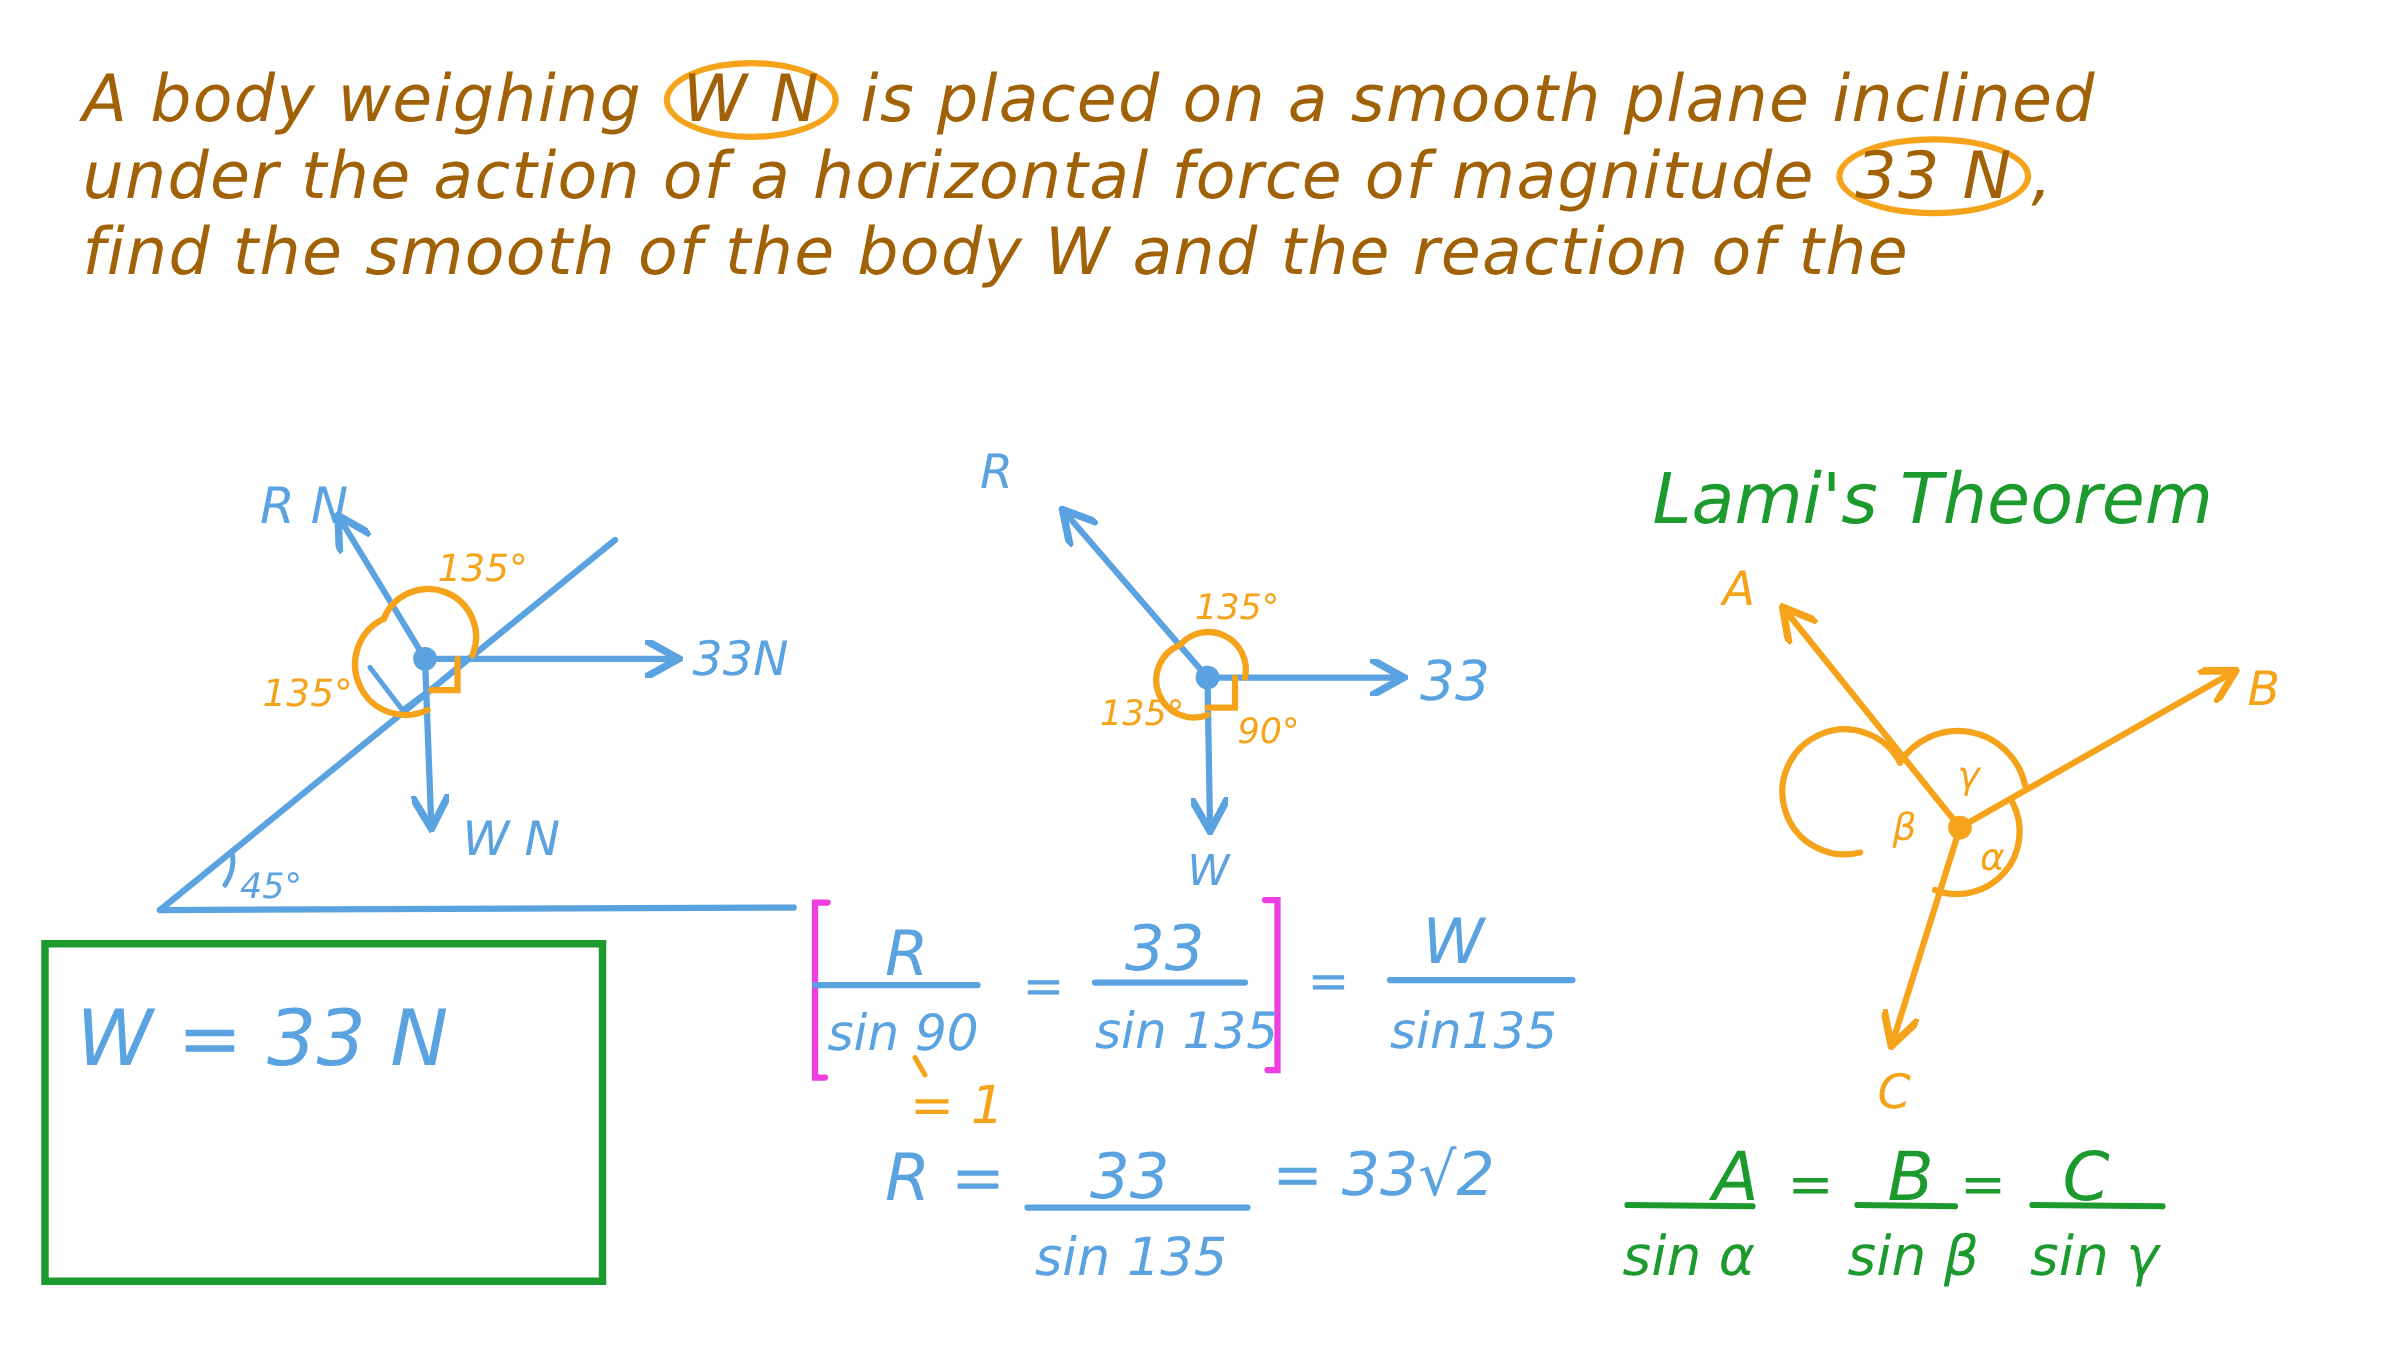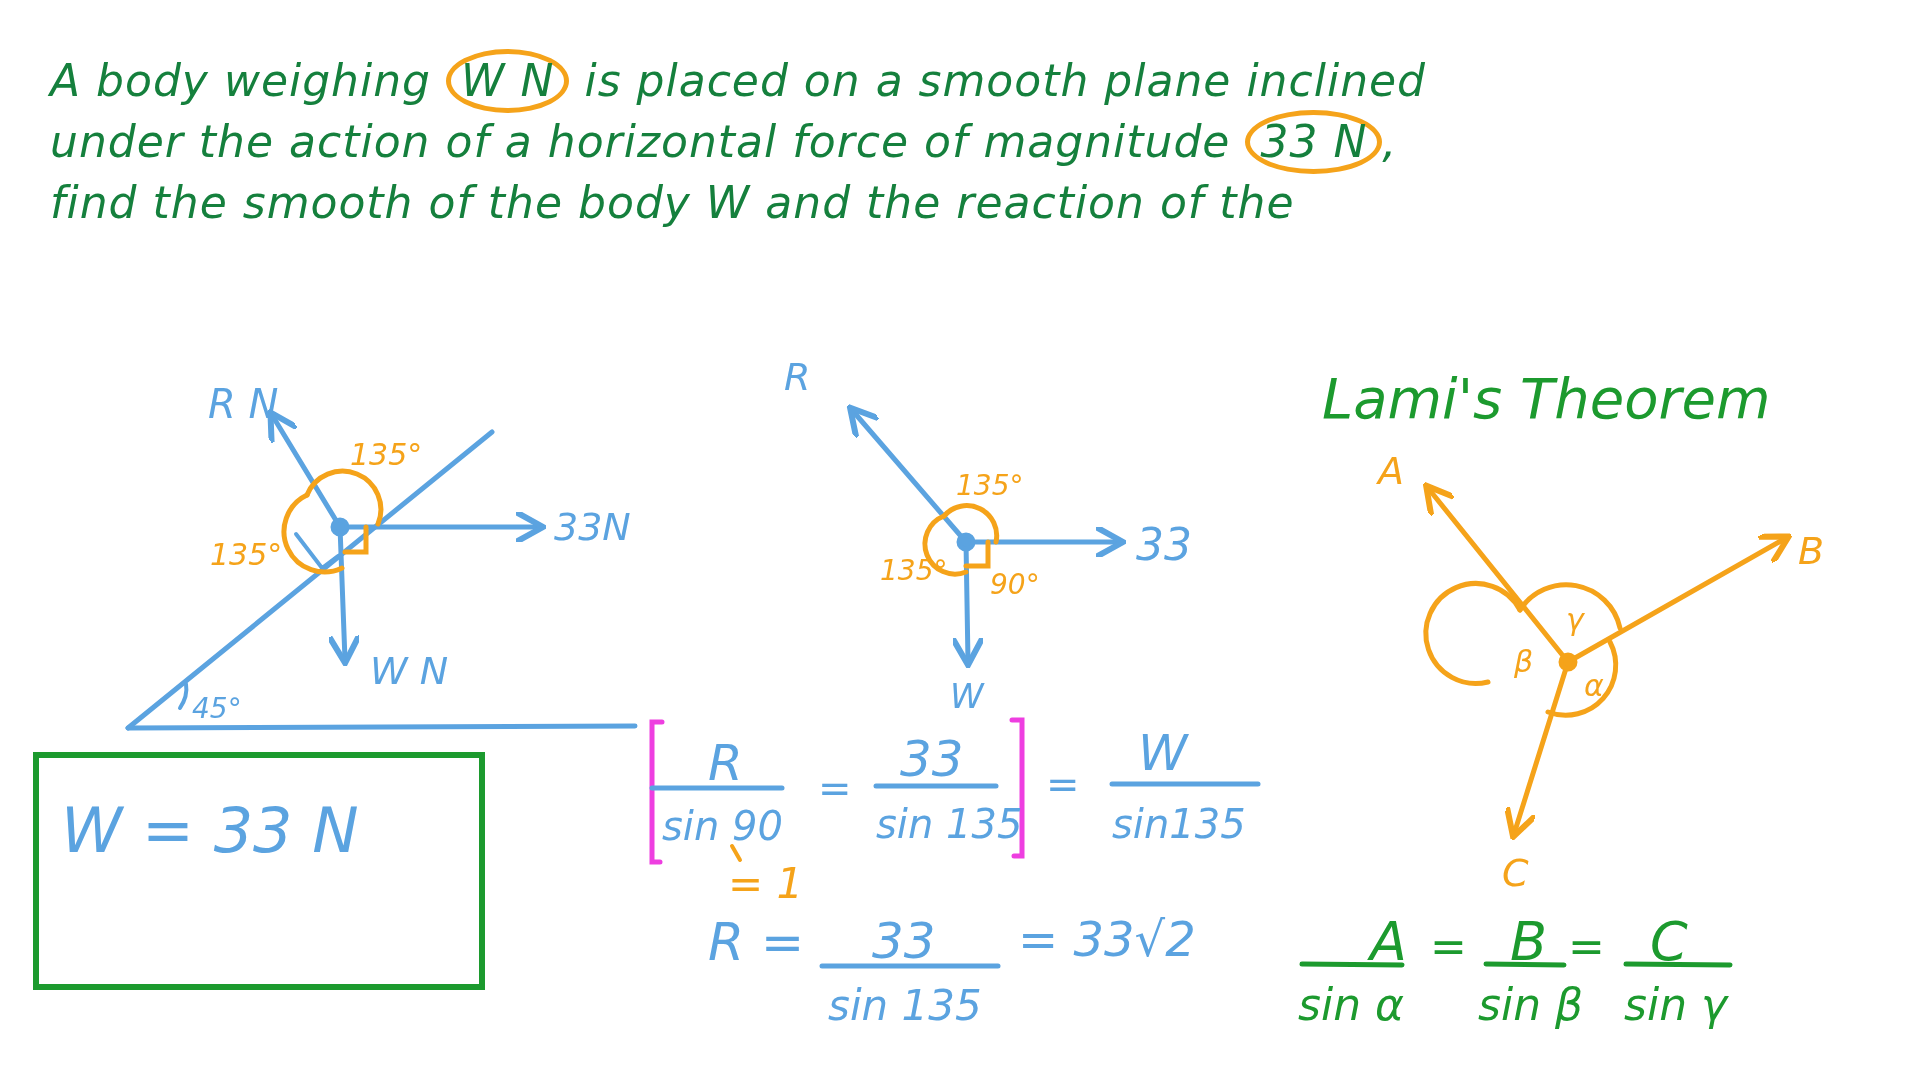"A body weighing W N" .question { color: #15803d -> #a16207; font-size: 44px -> 52px; left: 50px -> 66px }
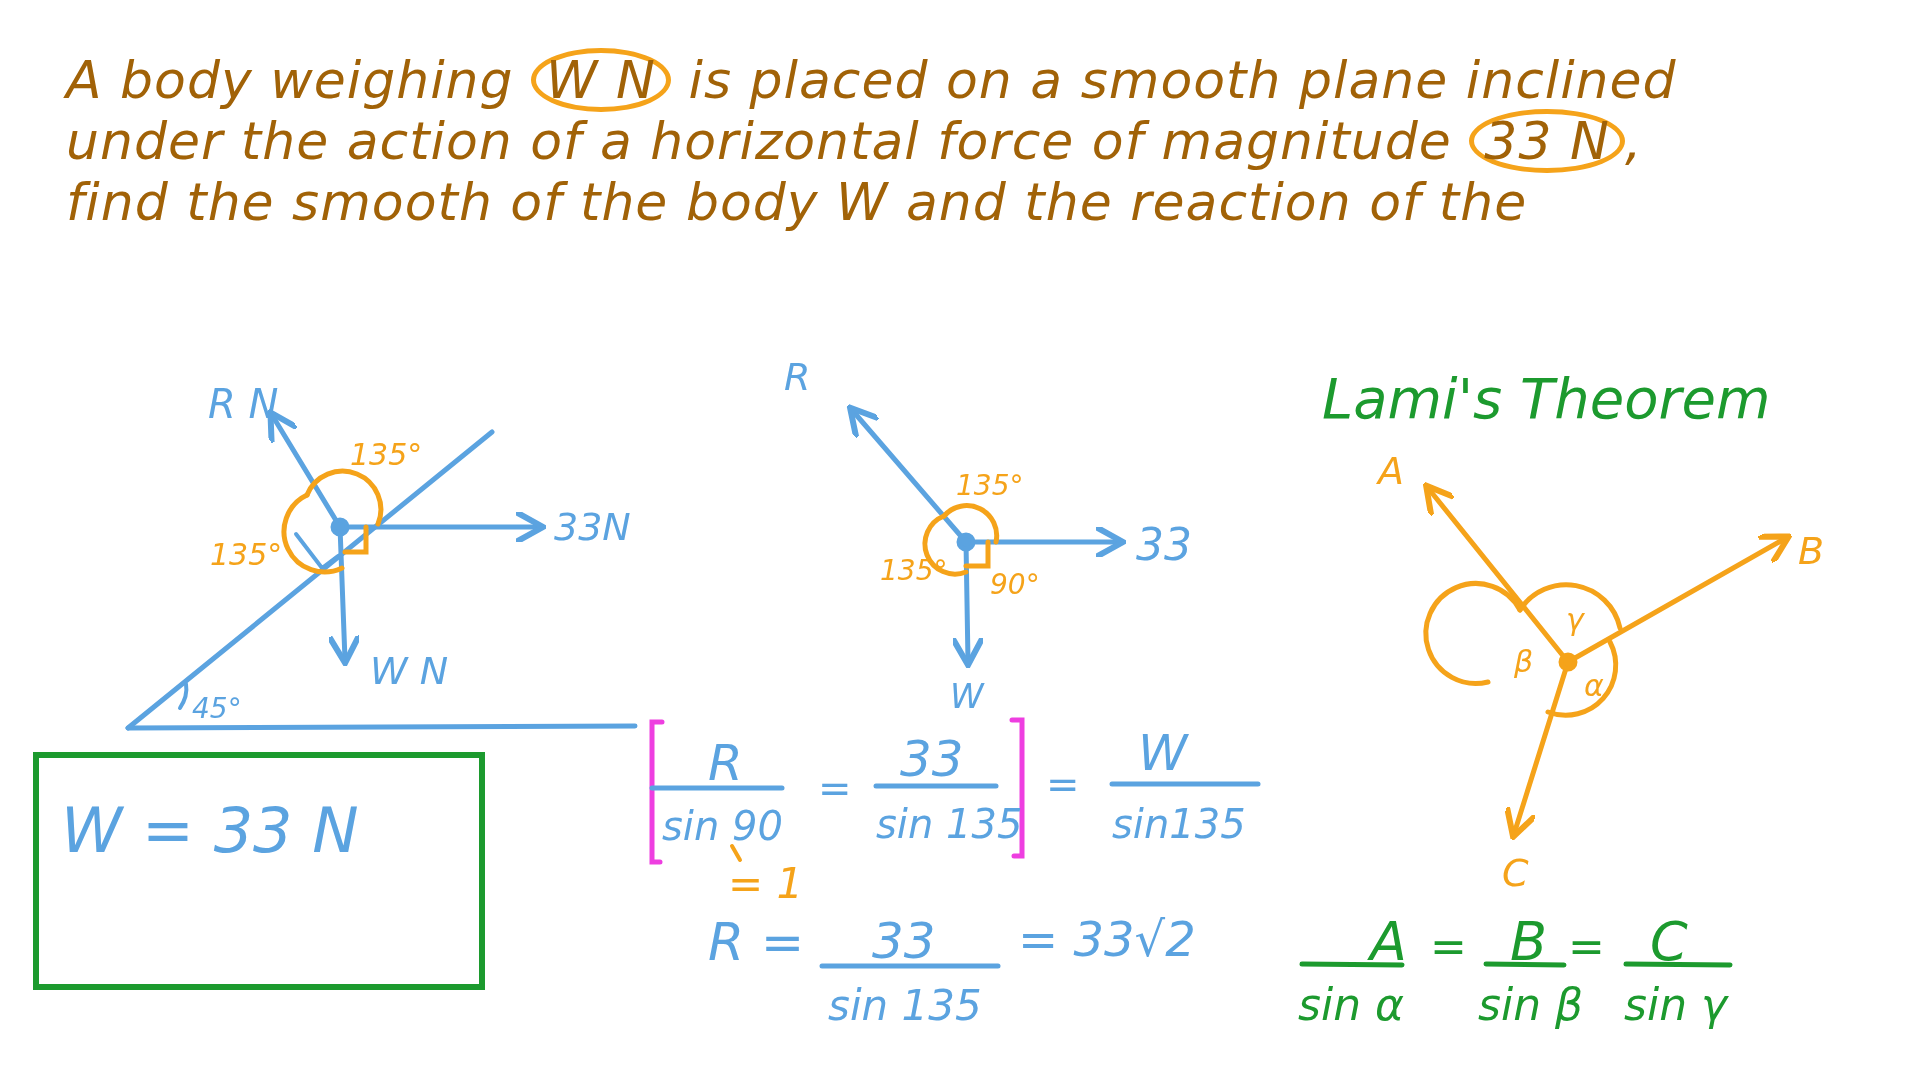"W = 33 N" .answer-box { height: 238px -> 276px }
